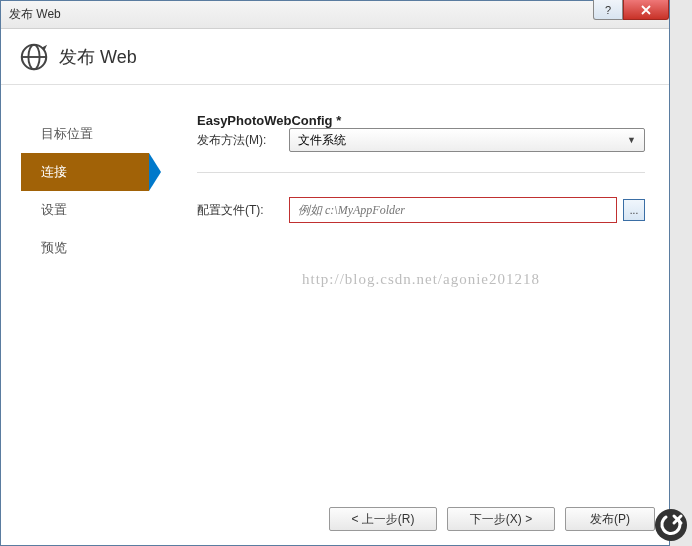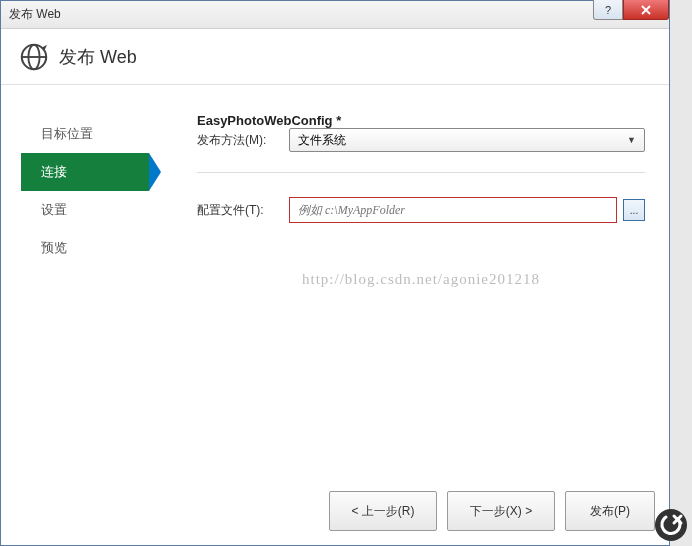"连接" .nav-item.active { background: #15803d -> #a16207 }
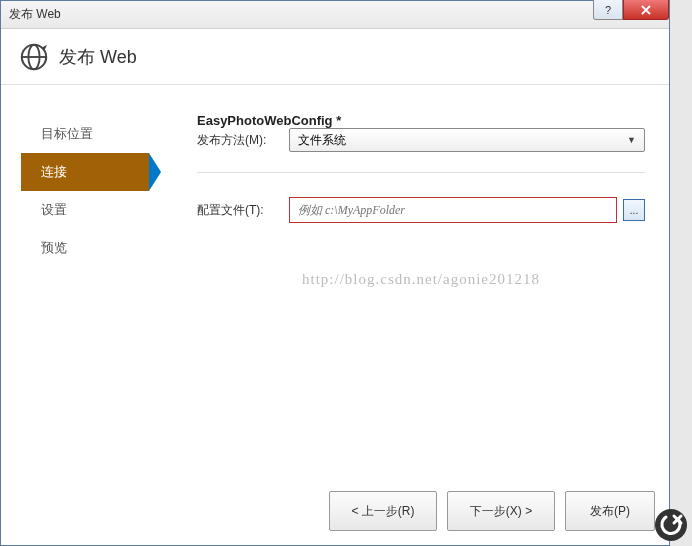"< 上一步(R)" .footer-btn { height: 40px -> 24px }
